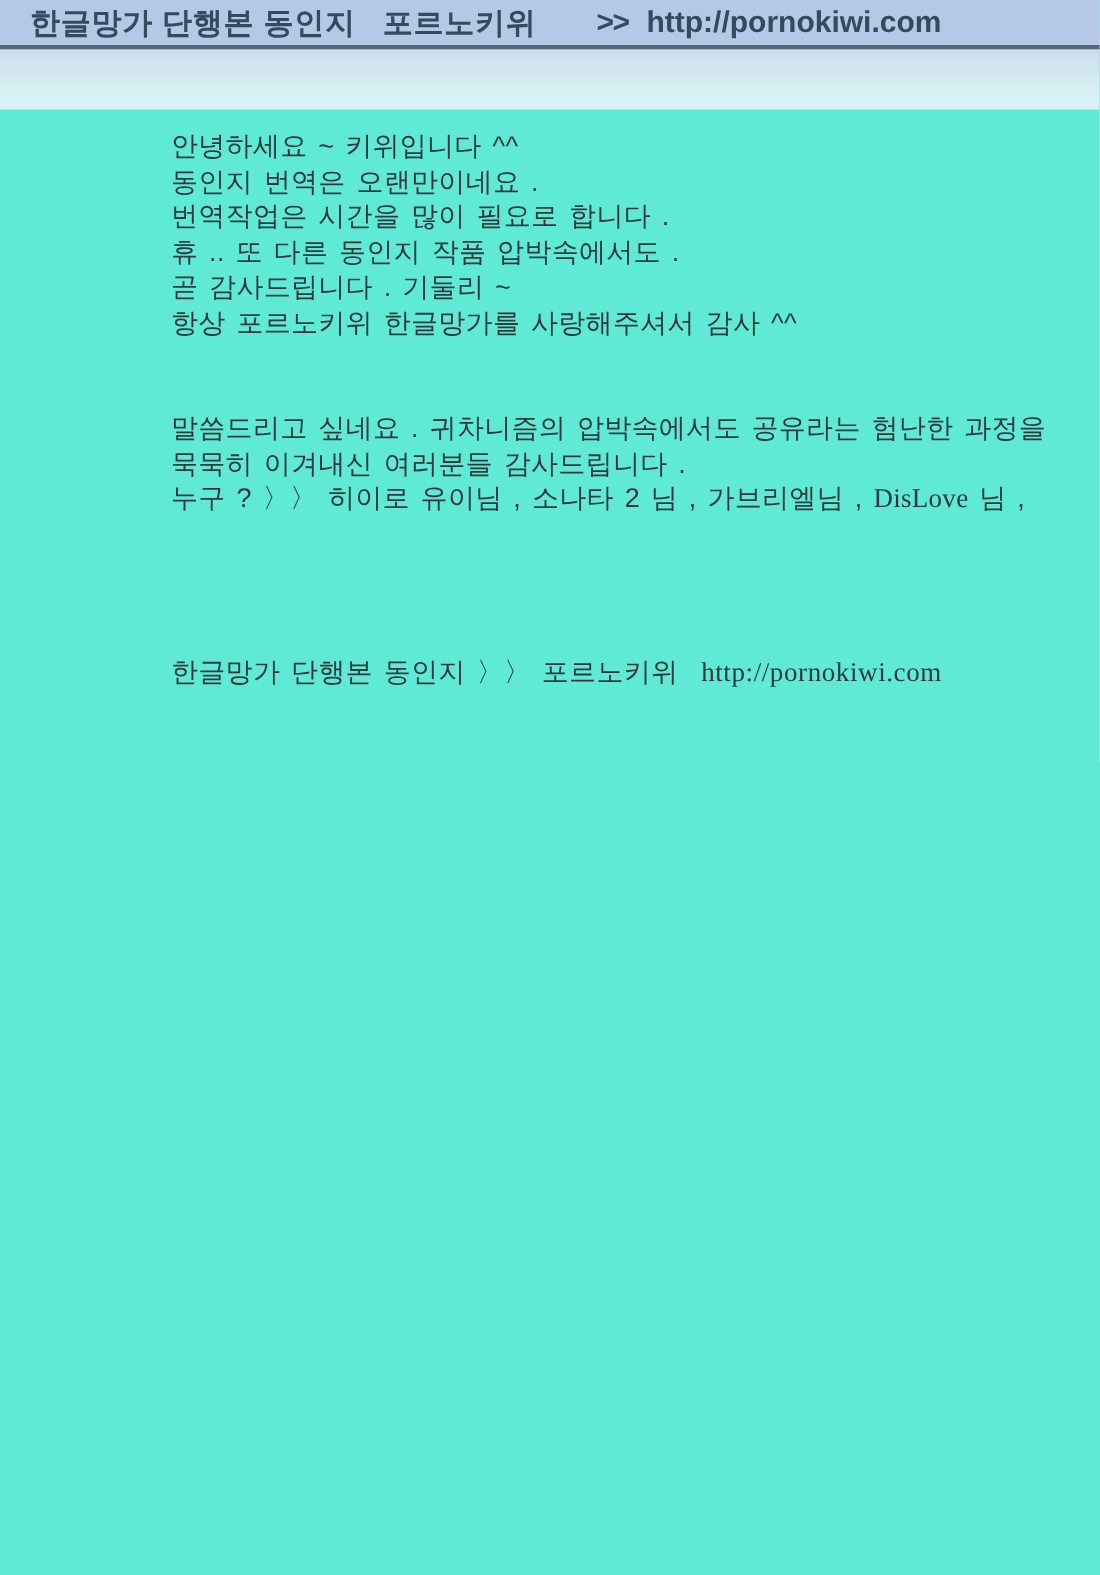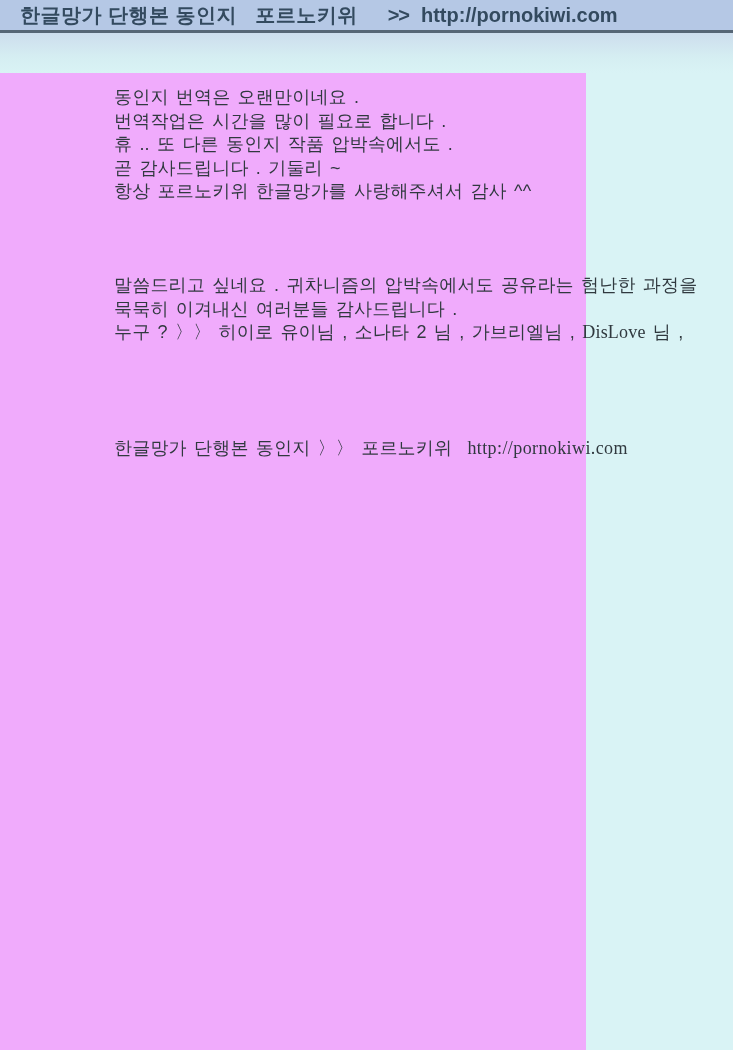"한글망가 단행본 동인지" .page { background: #f0abfc -> #5eead4; width: 586px -> 733px }
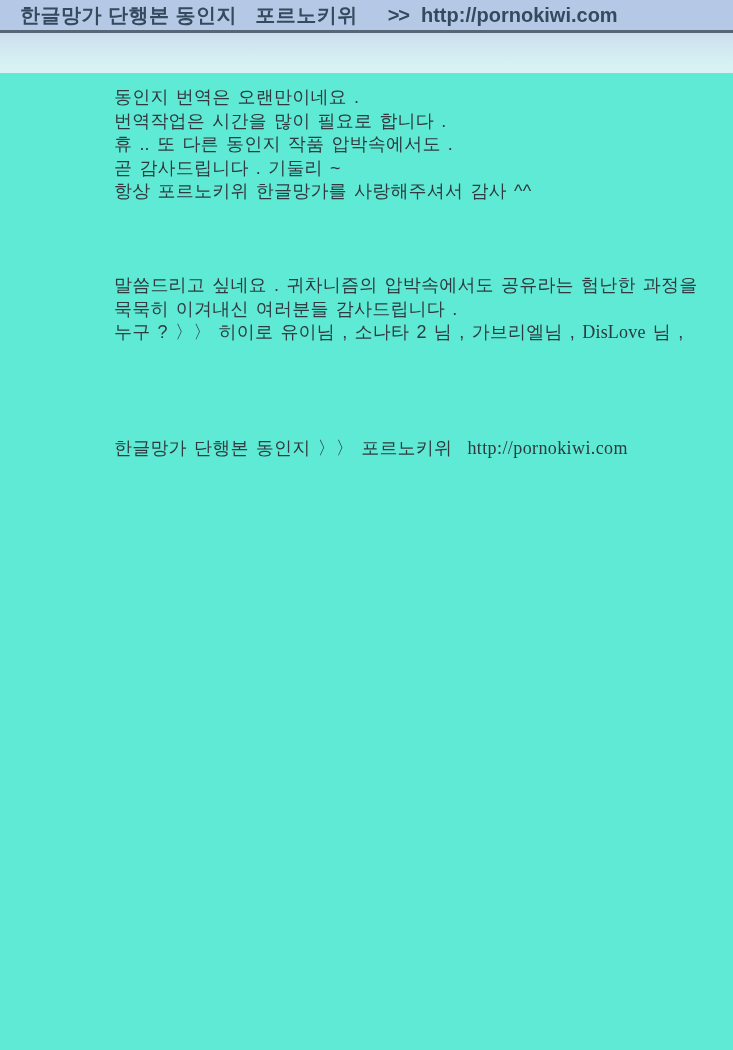"포르노키위" .header .site { margin-right: 30px -> 40px }
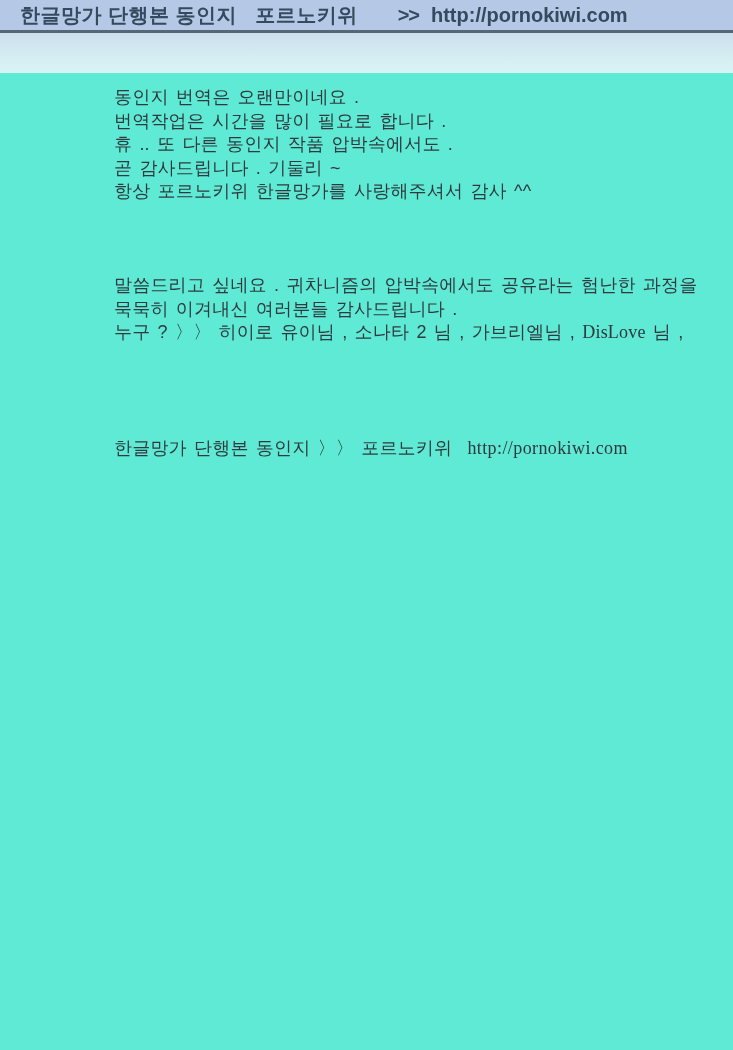"안녕하세요 ~ 키위입니다 ^^" span.line { html: none -> <span>안녕하세요 ~ 키위입니다 ^^</span> }
